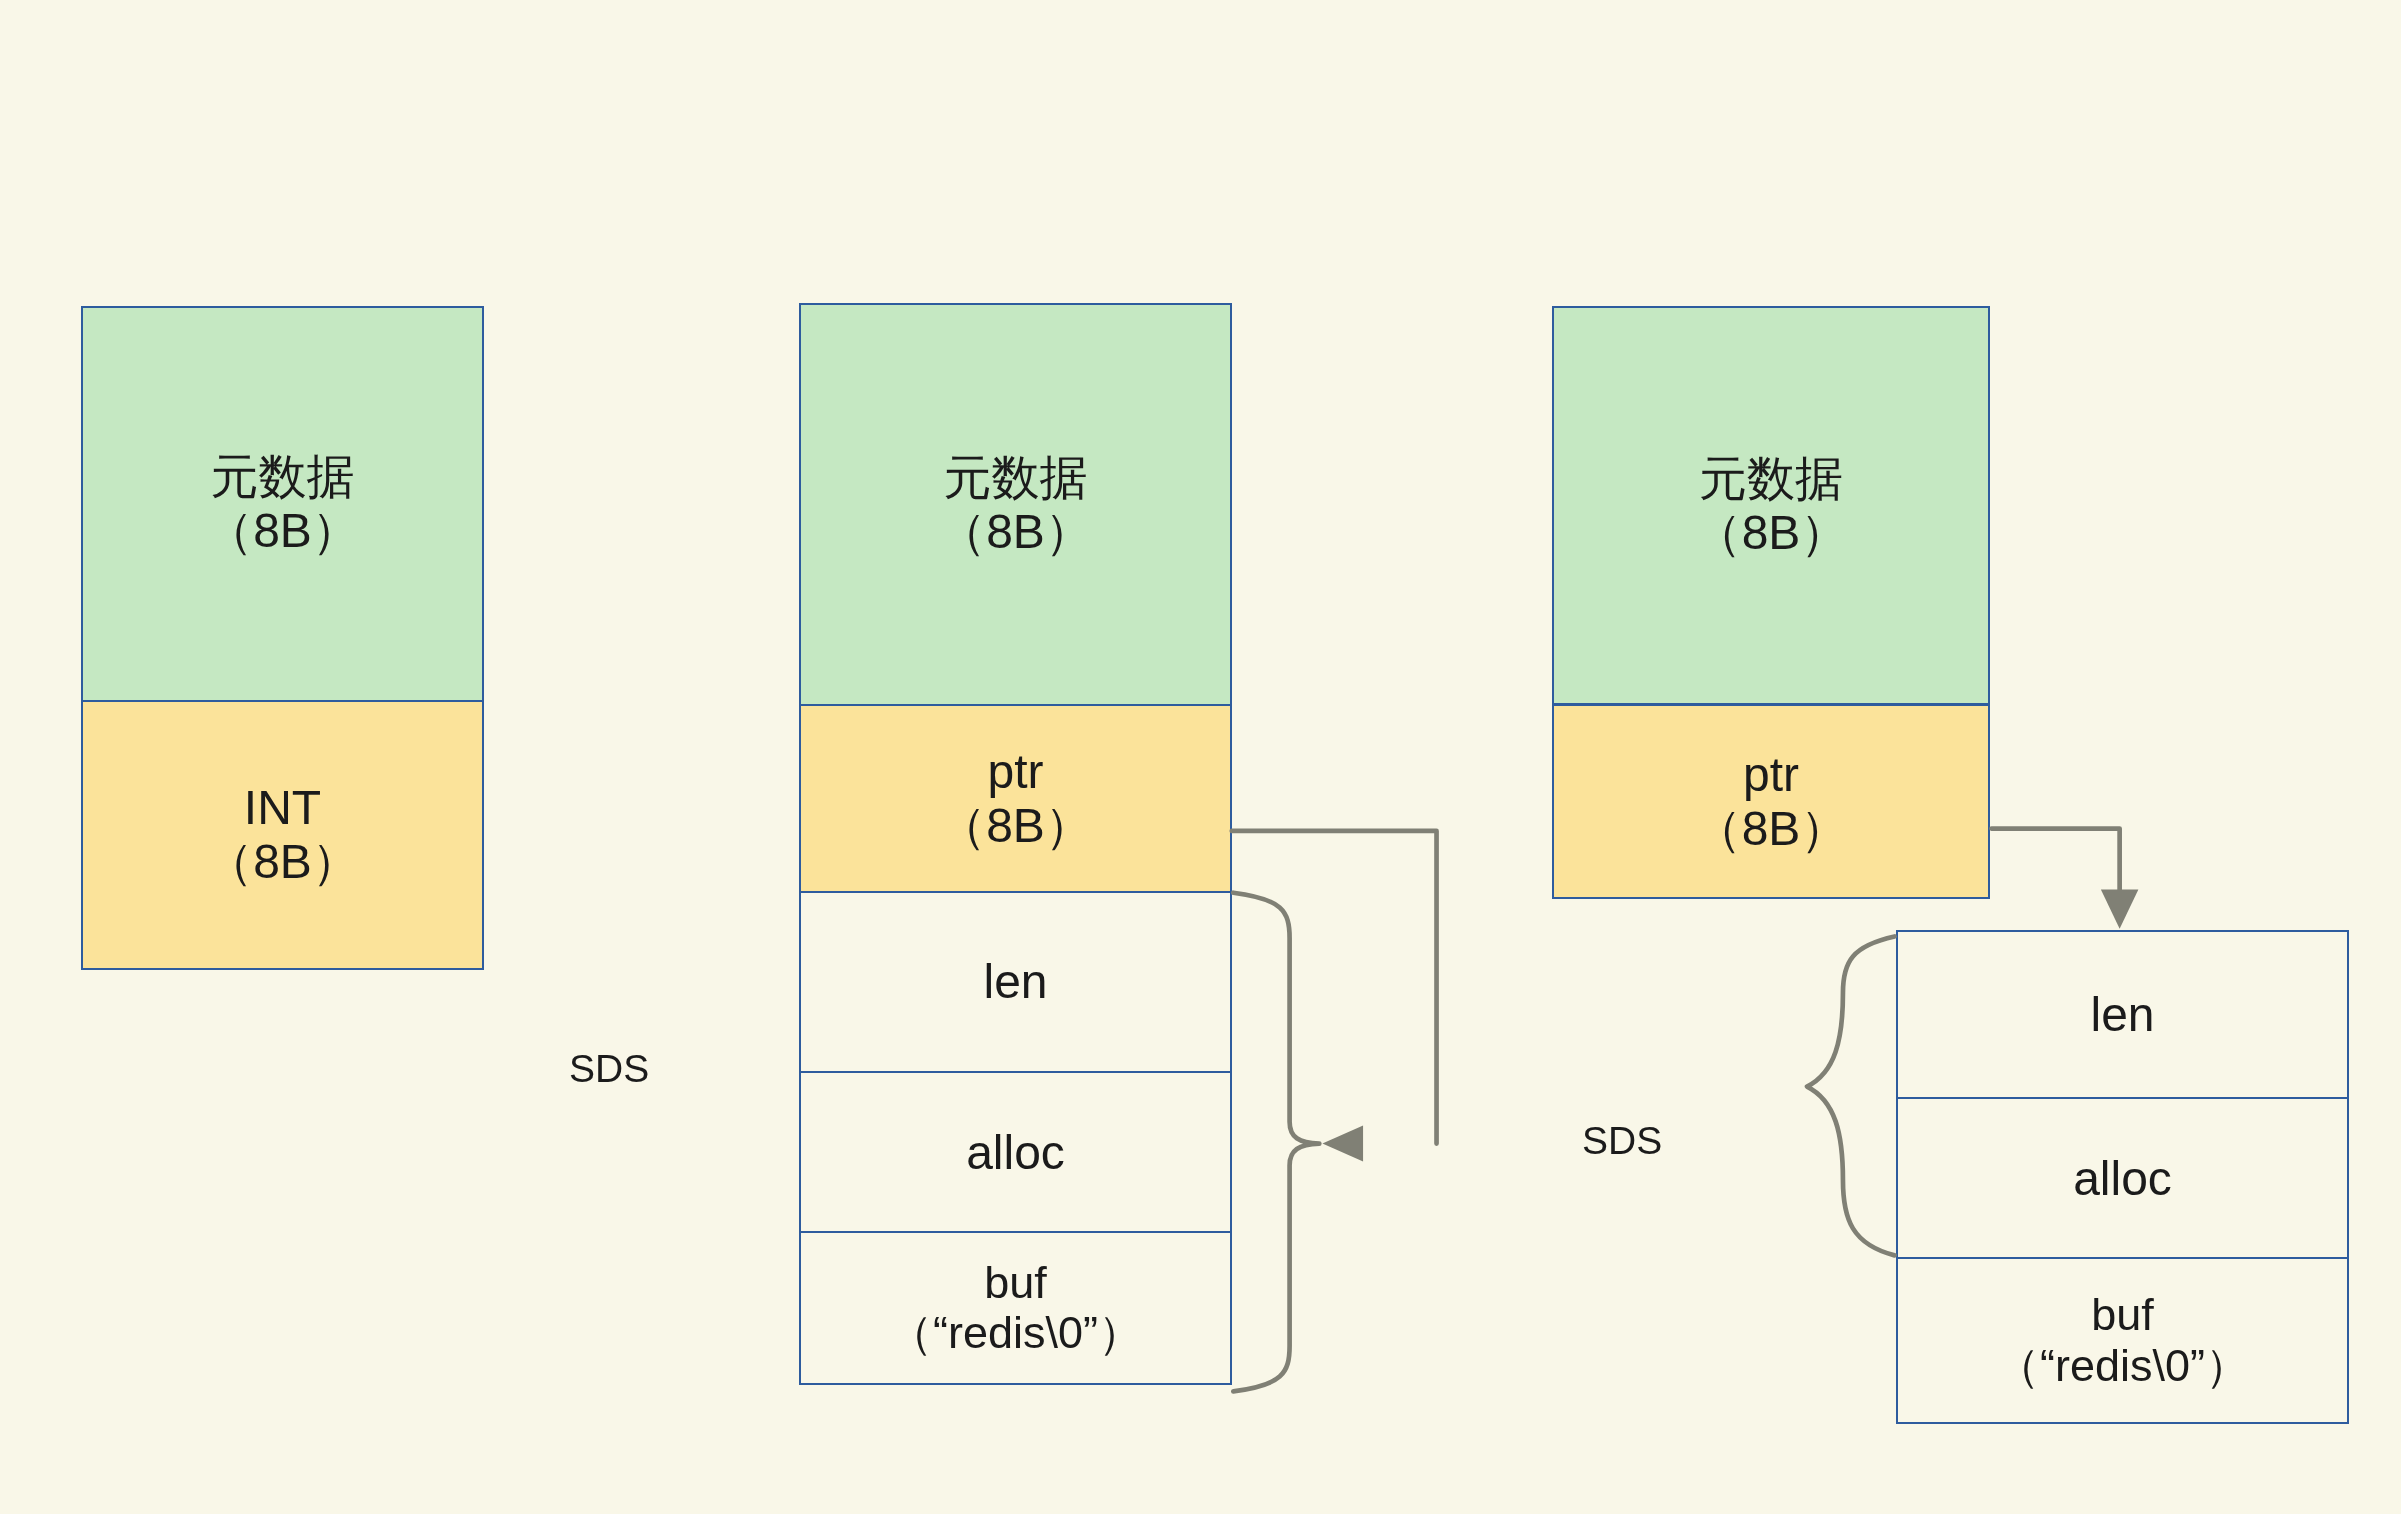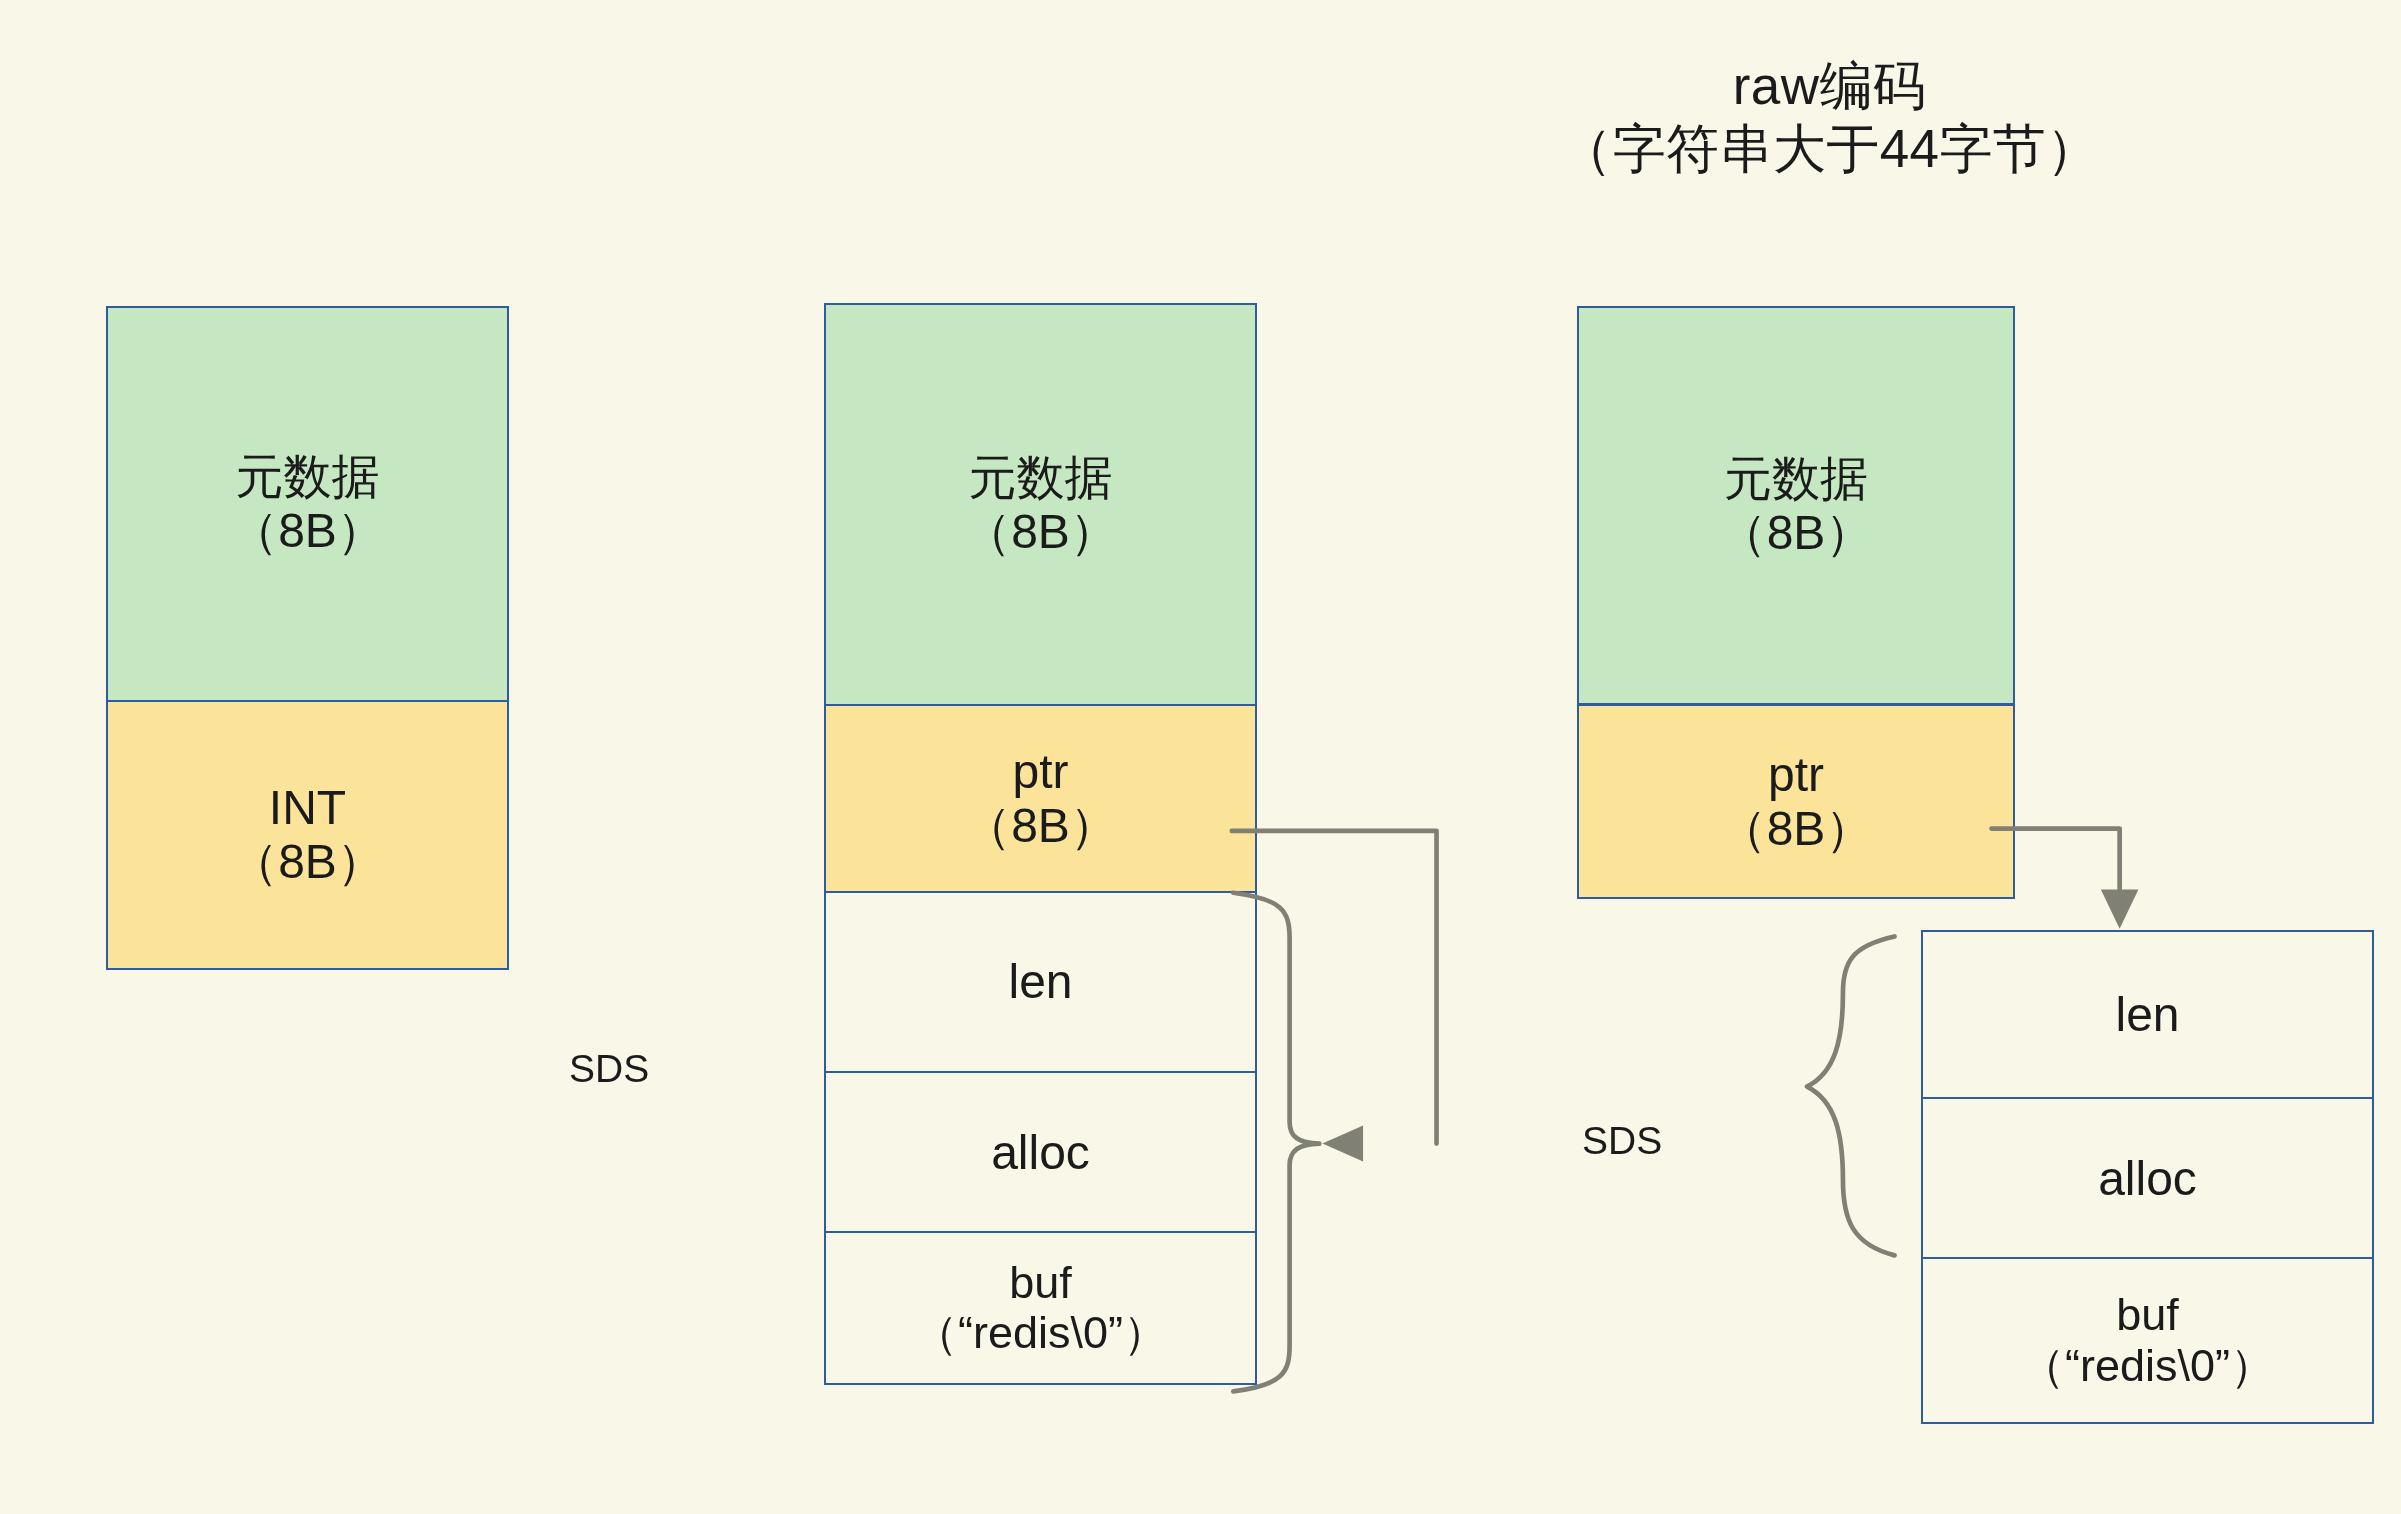"raw编码" div.hdr { html: <div> <span>raw编码</span> <span>（字符串大于44字节）</span> </div> -> none }
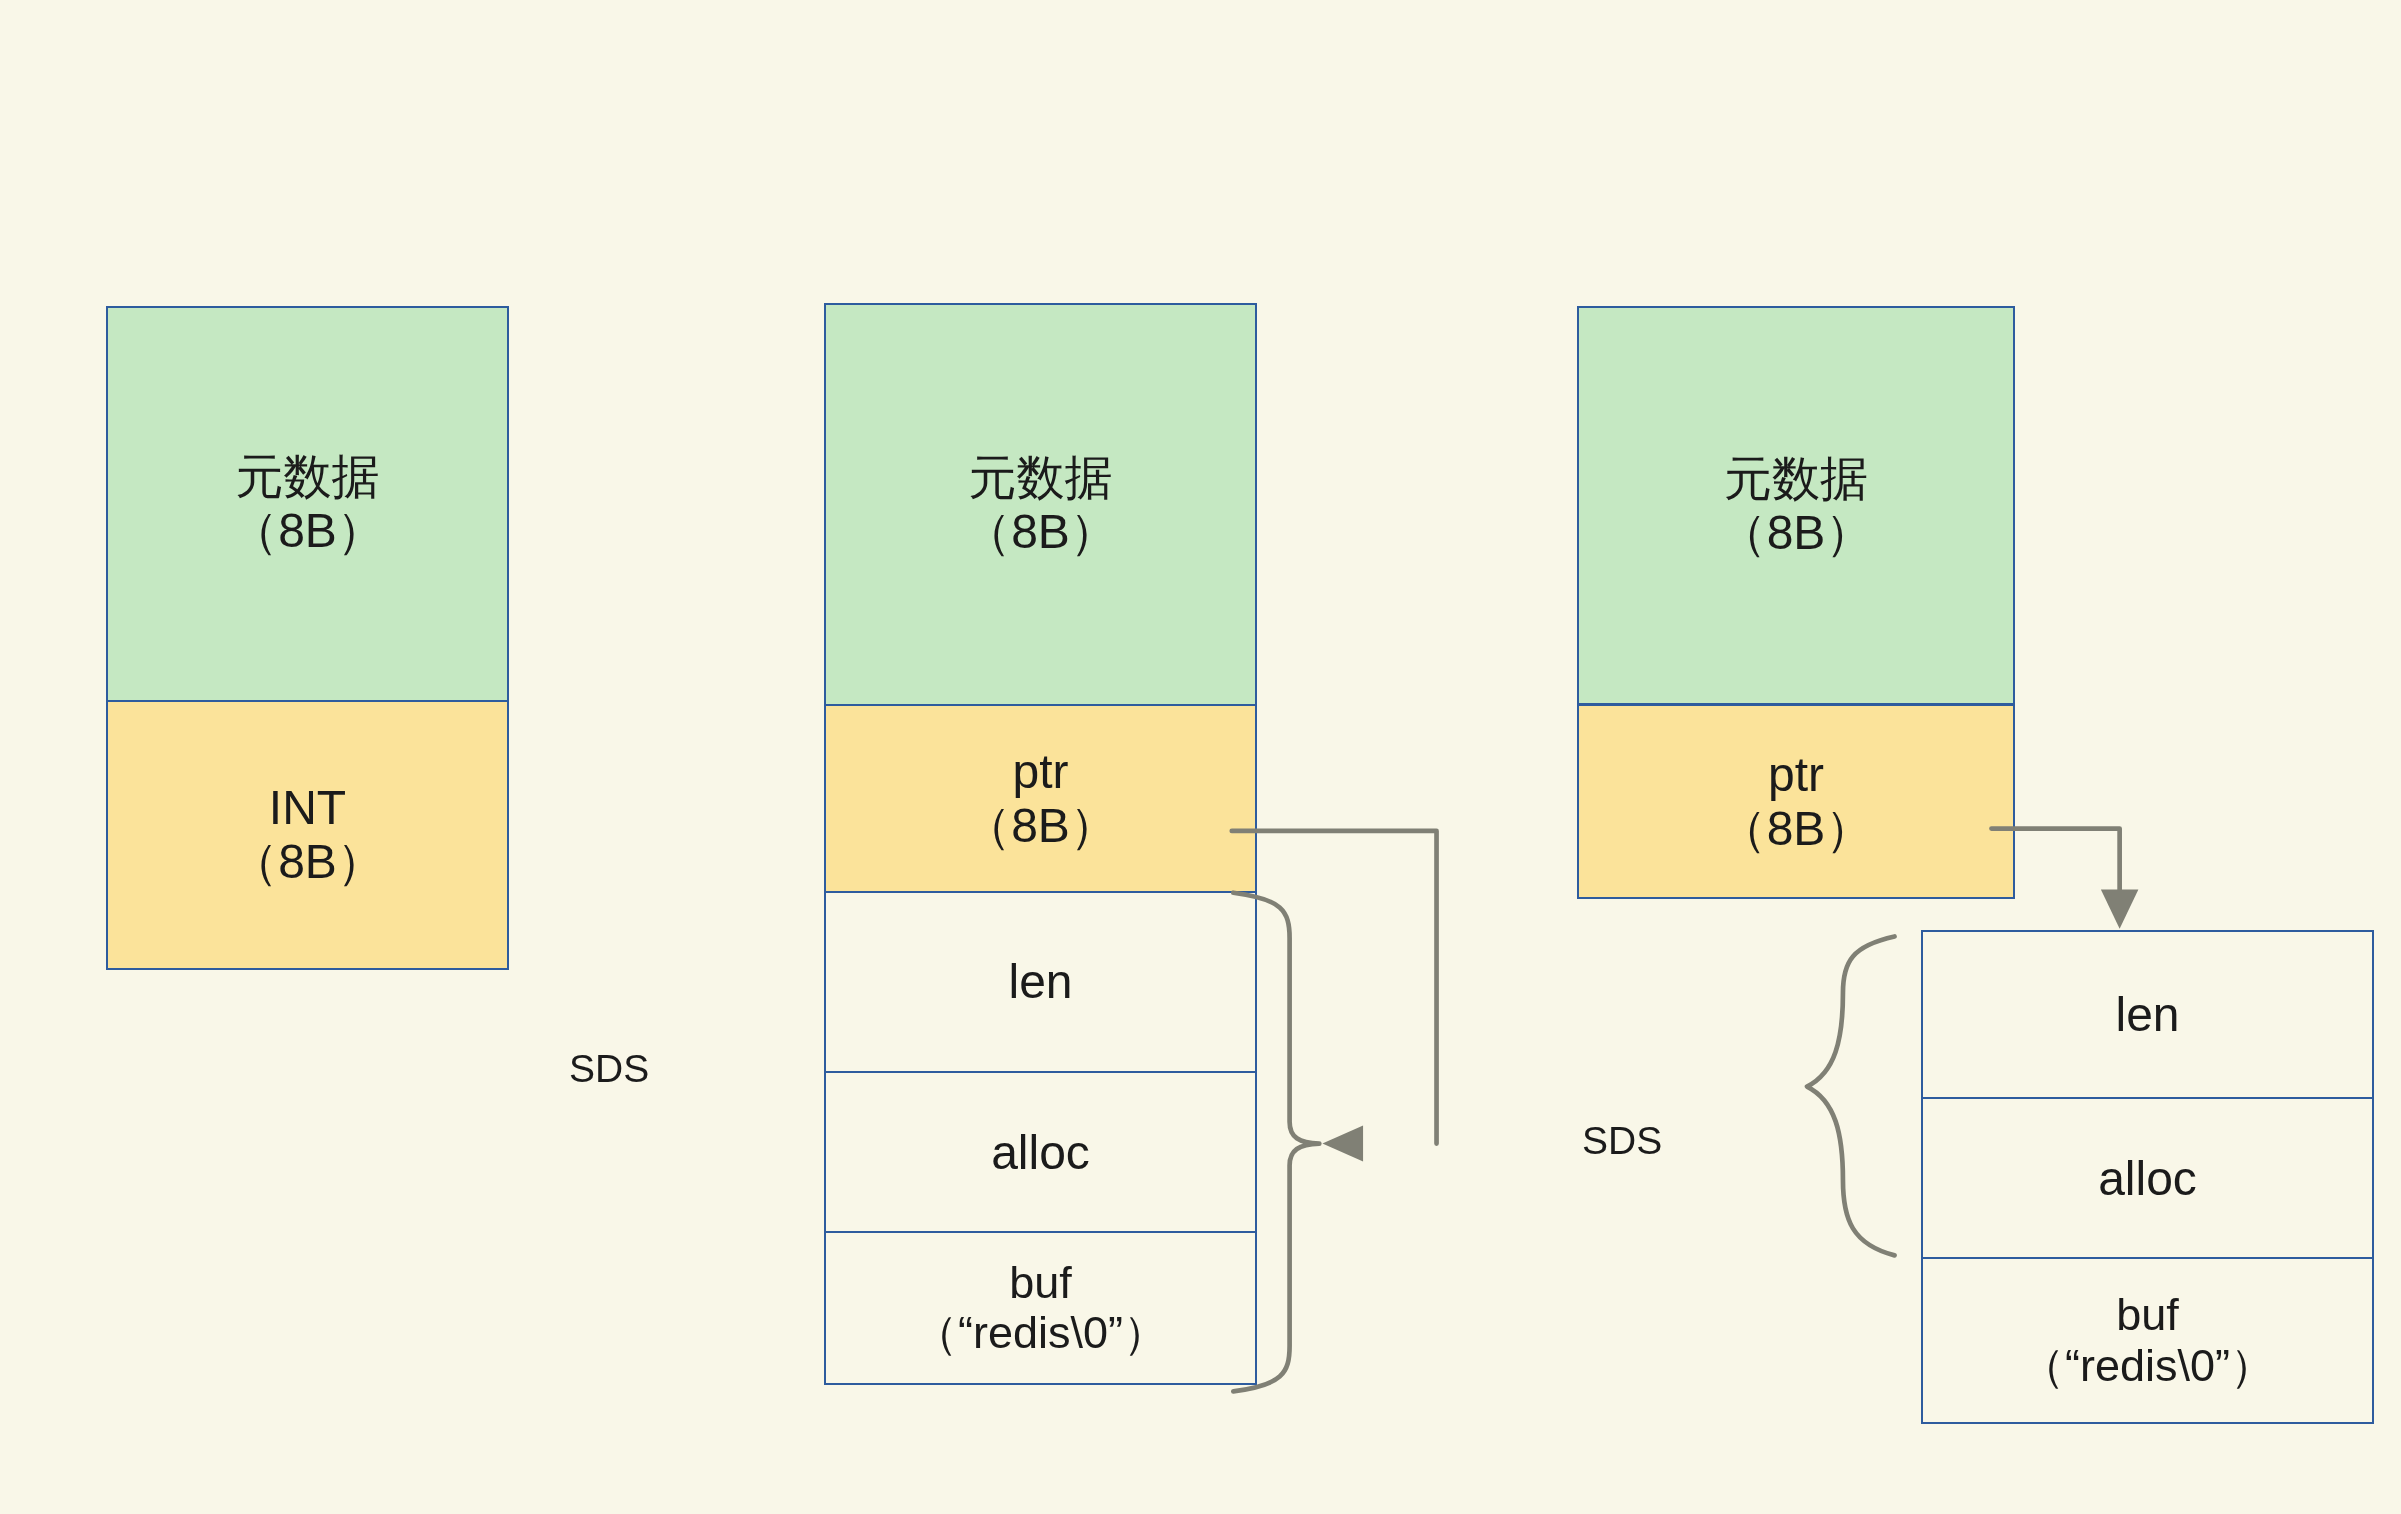"元数据" .cell { margin-left: 25px -> none }
